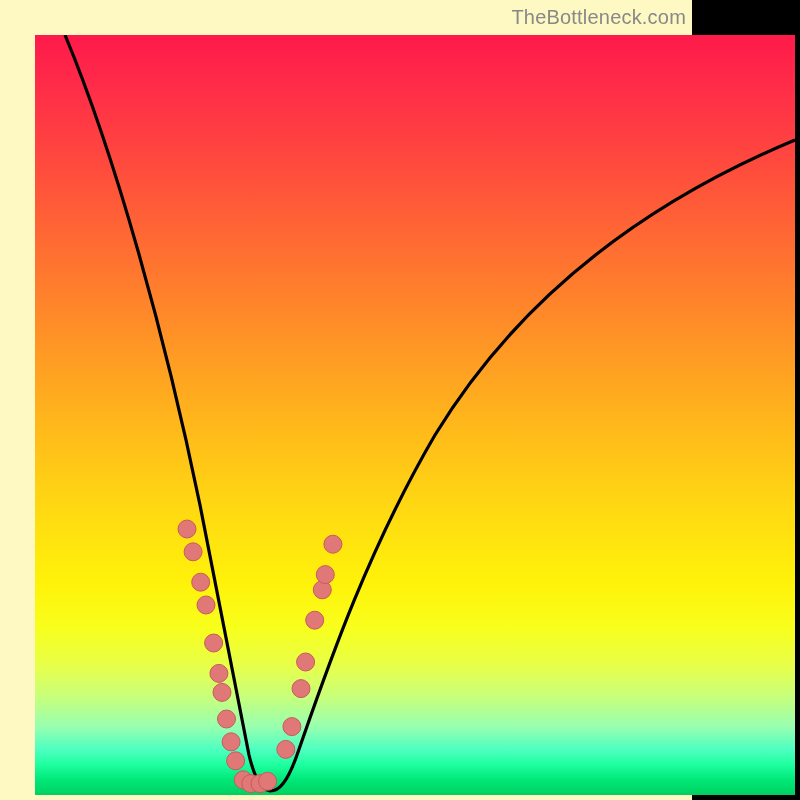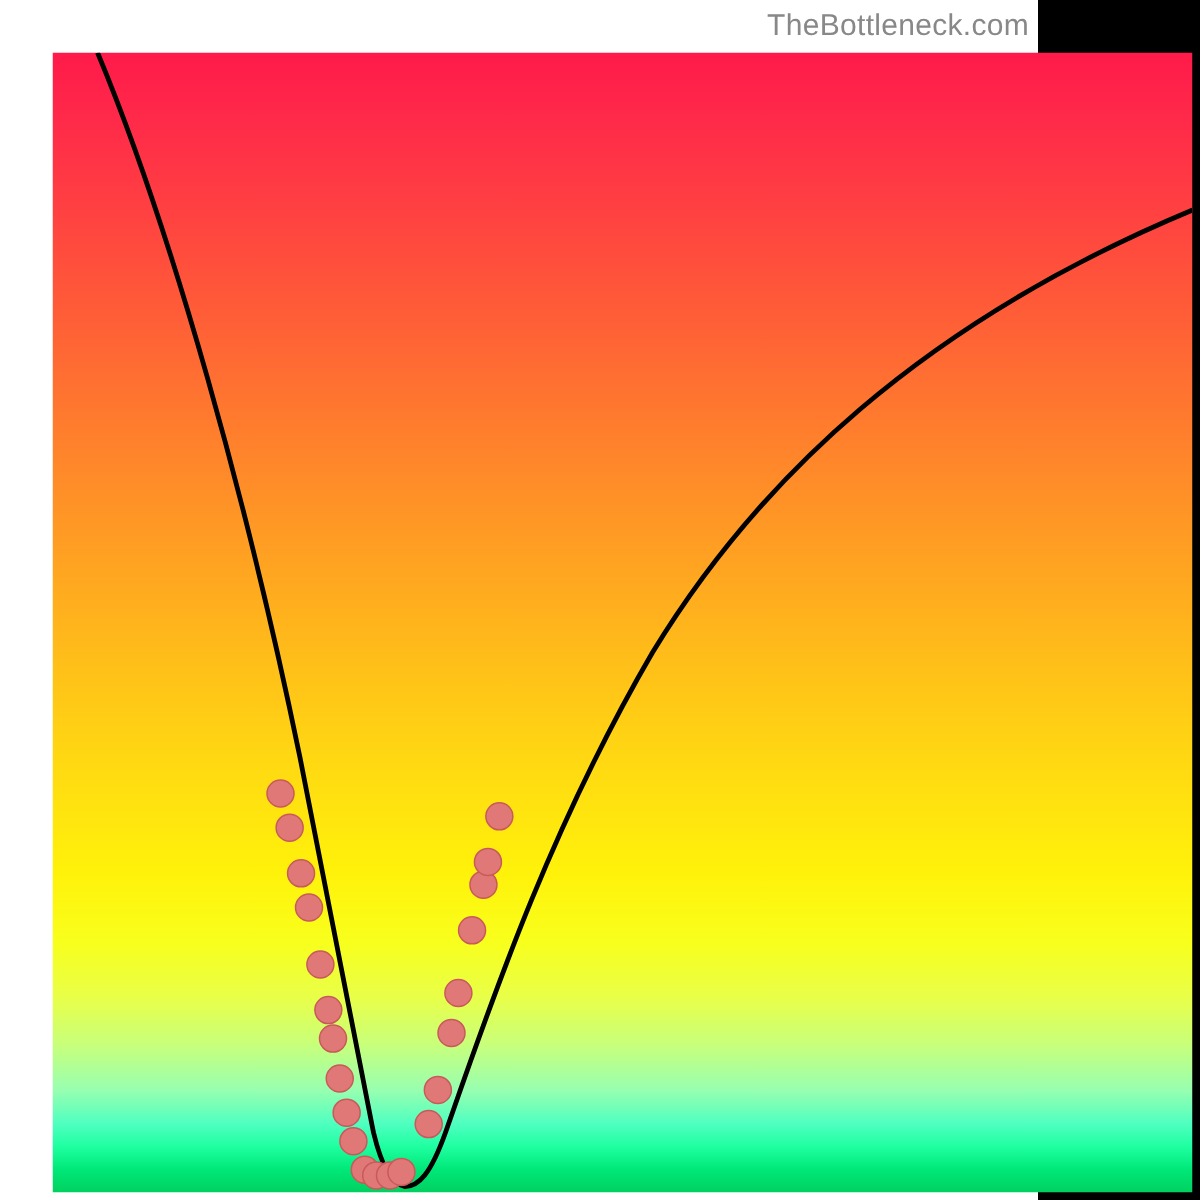"TheBottleneck.com" .stage { background: #ffffff -> #fef9c3 }
